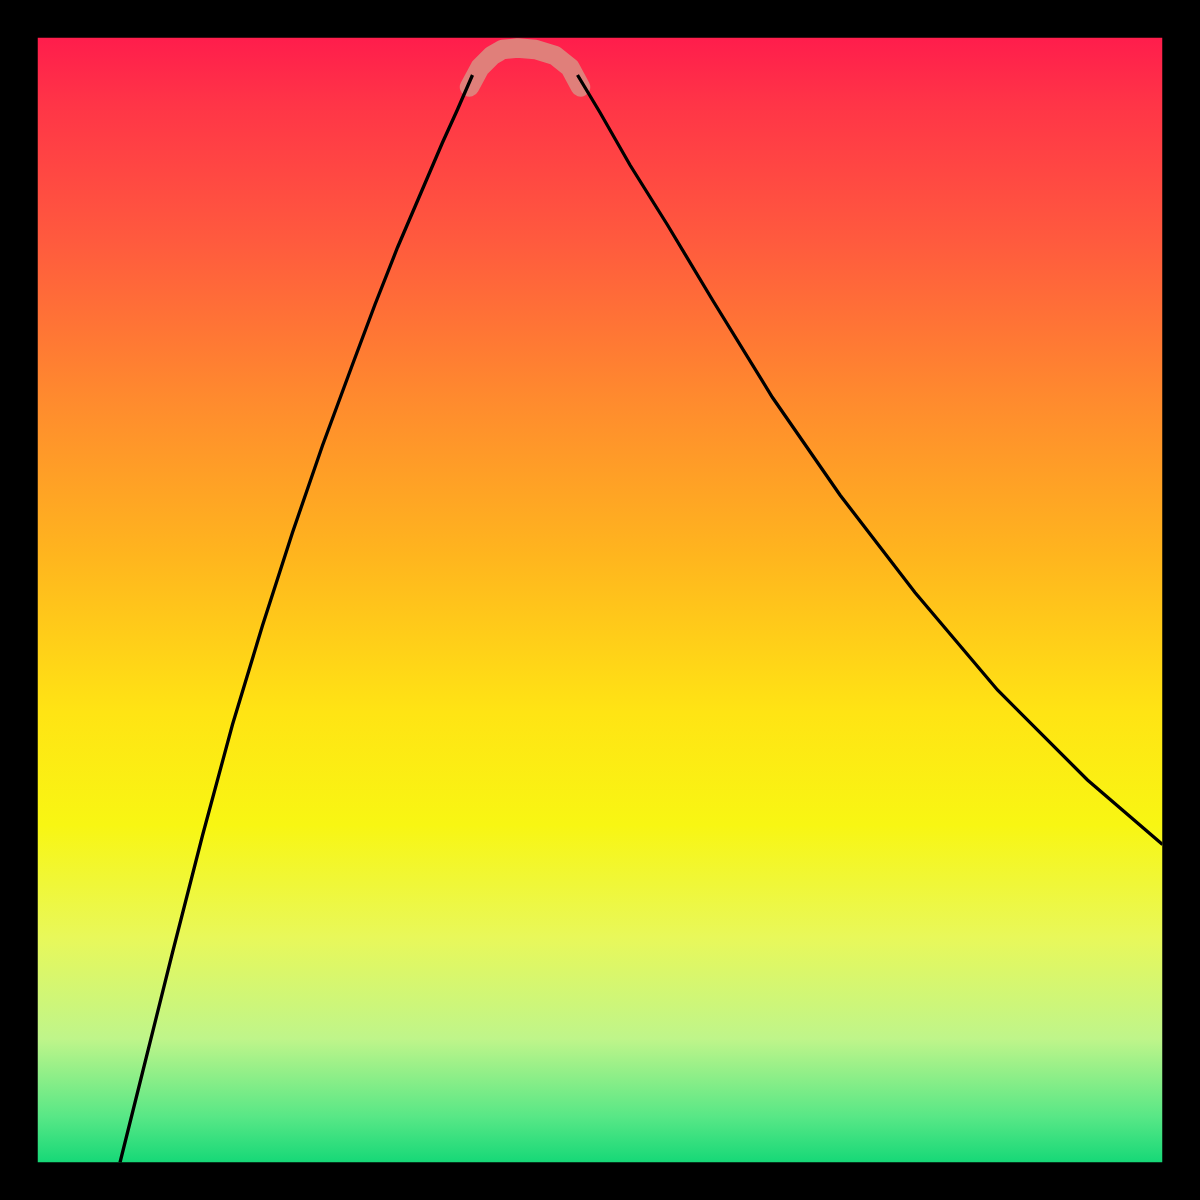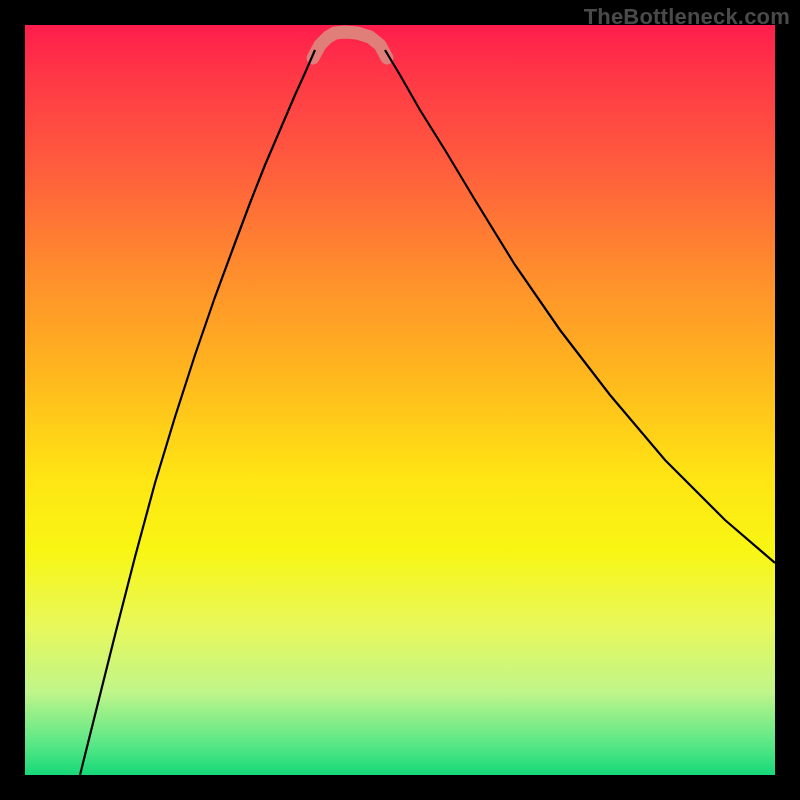"TheBottleneck.com" div.watermark { html: <div>TheBottleneck.com</div> -> none }
